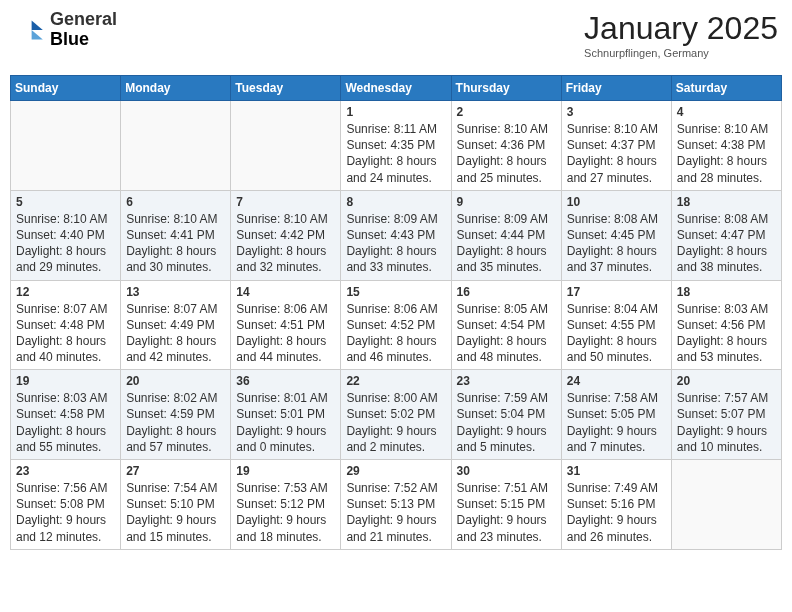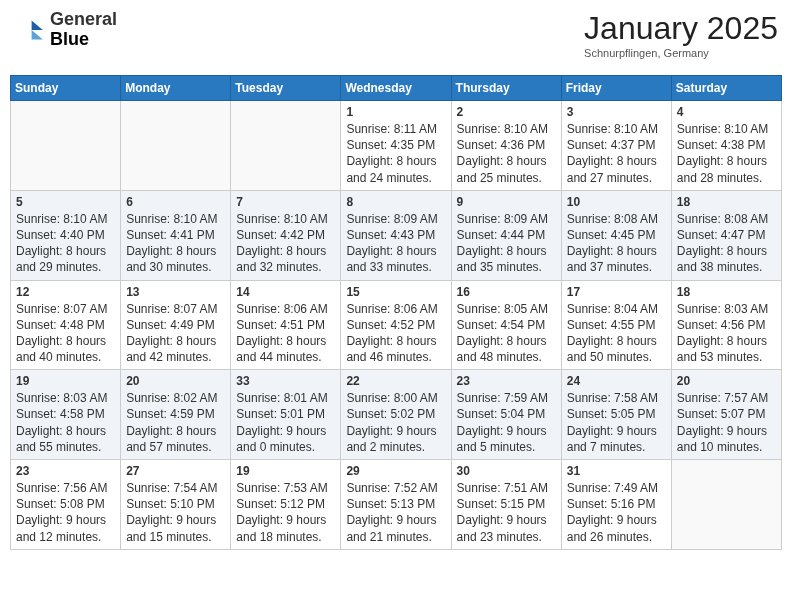"33" span.day-number { text: 33 -> 36 }
